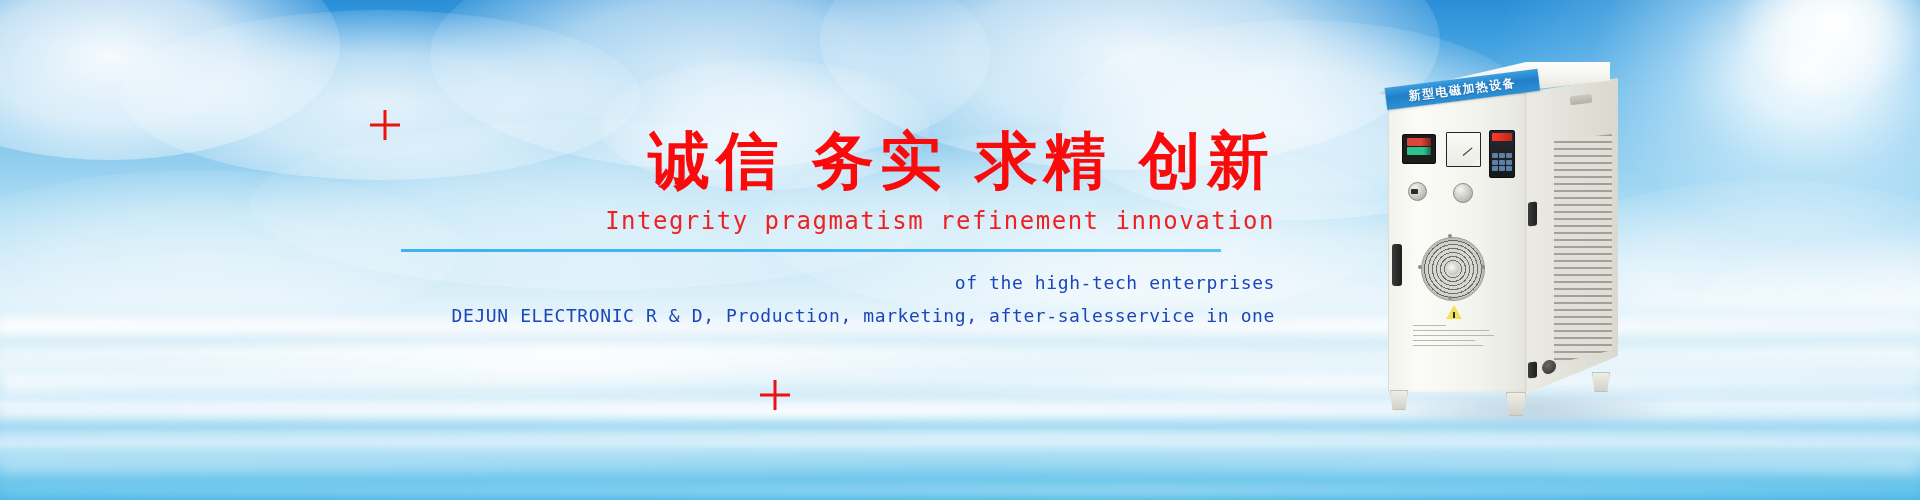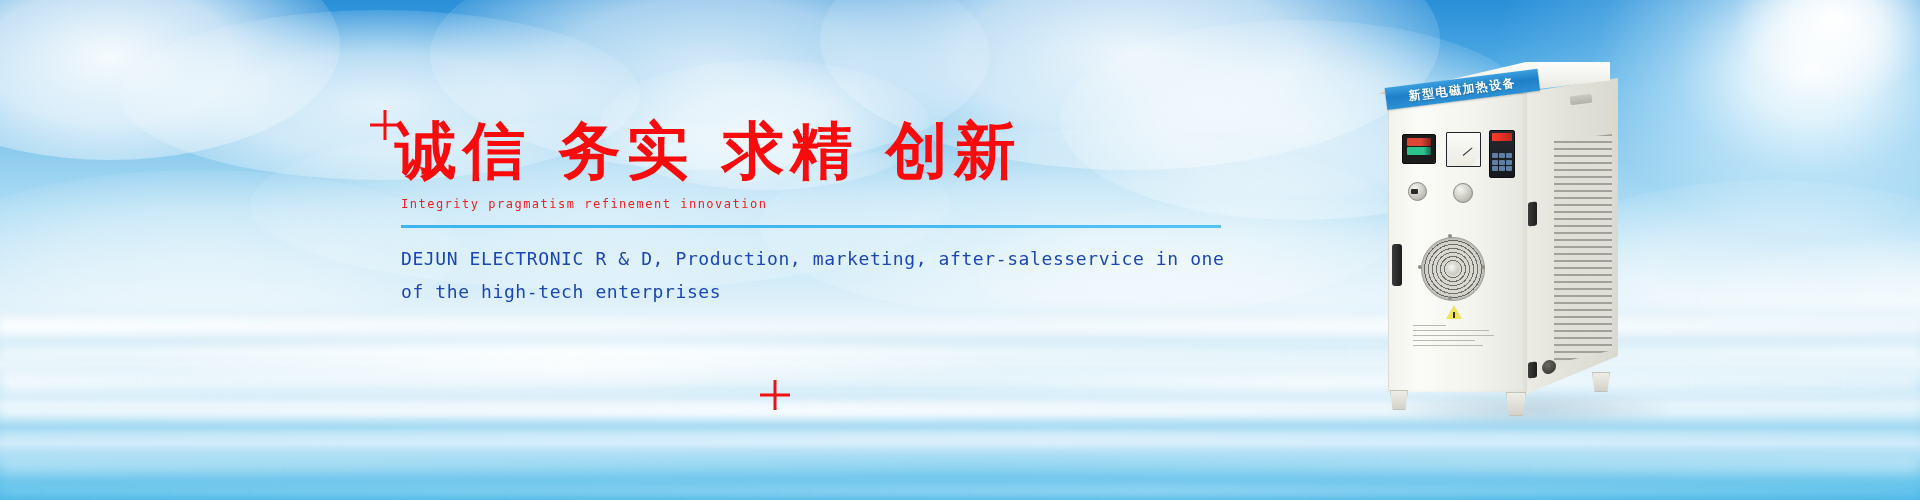"诚信 务实 求精 创新" .copy { text-align: none -> right; top: 118px -> 128px }
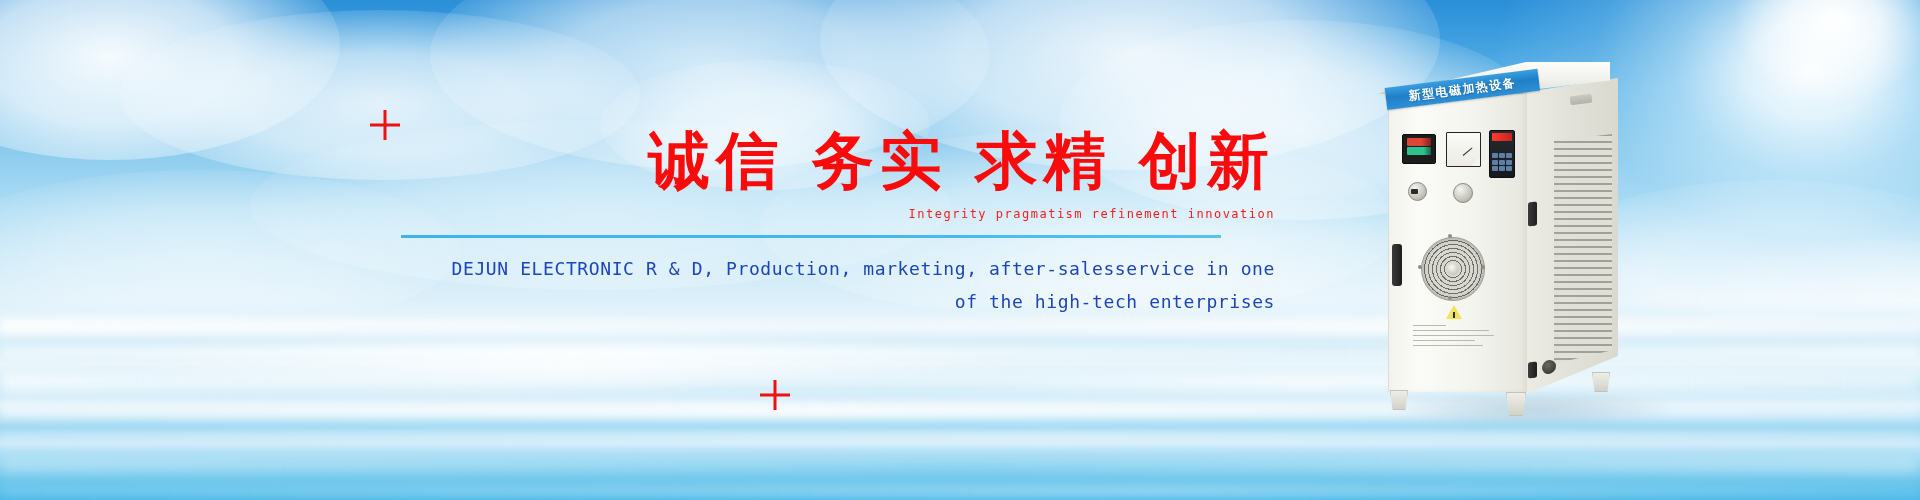"Integrity pragmatism refinement" .headline-en { font-size: 12px -> 24px }
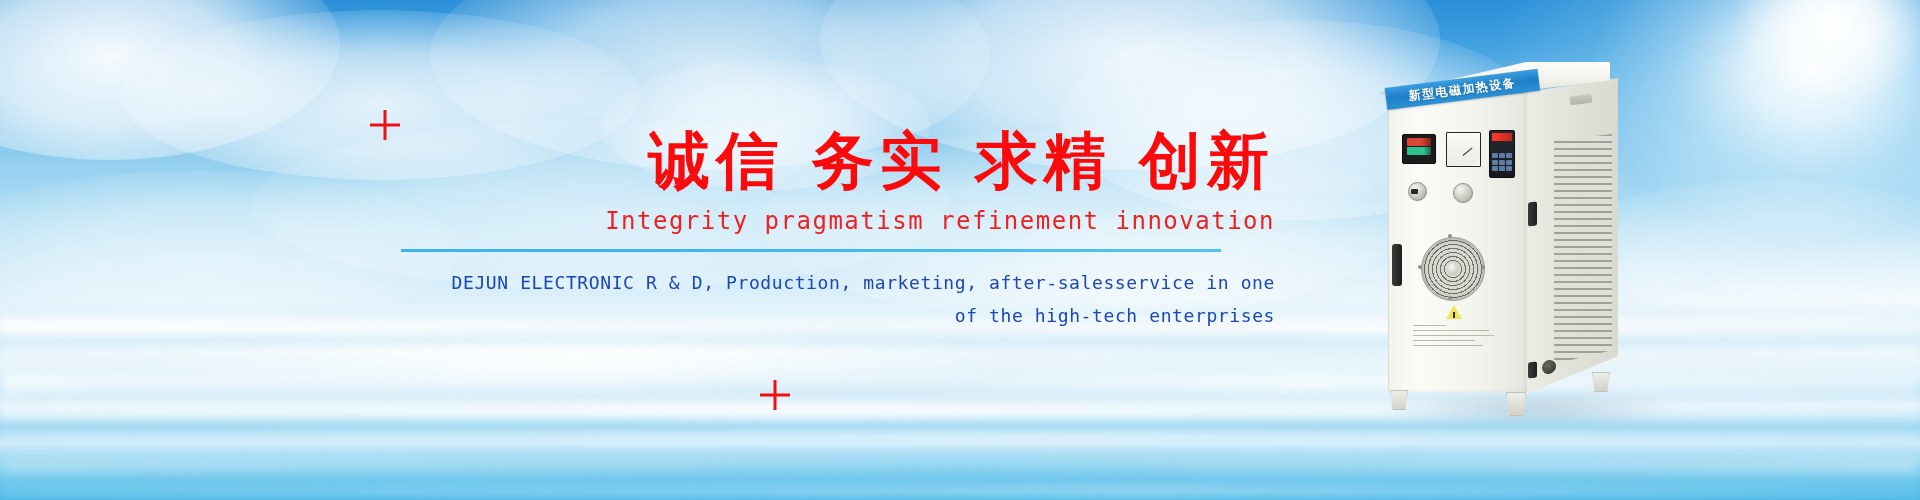"DEJUN ELECTRONIC R & D," div { order: before "of the high-tech enterprises" -> after "of the high-tech enterprises" }
